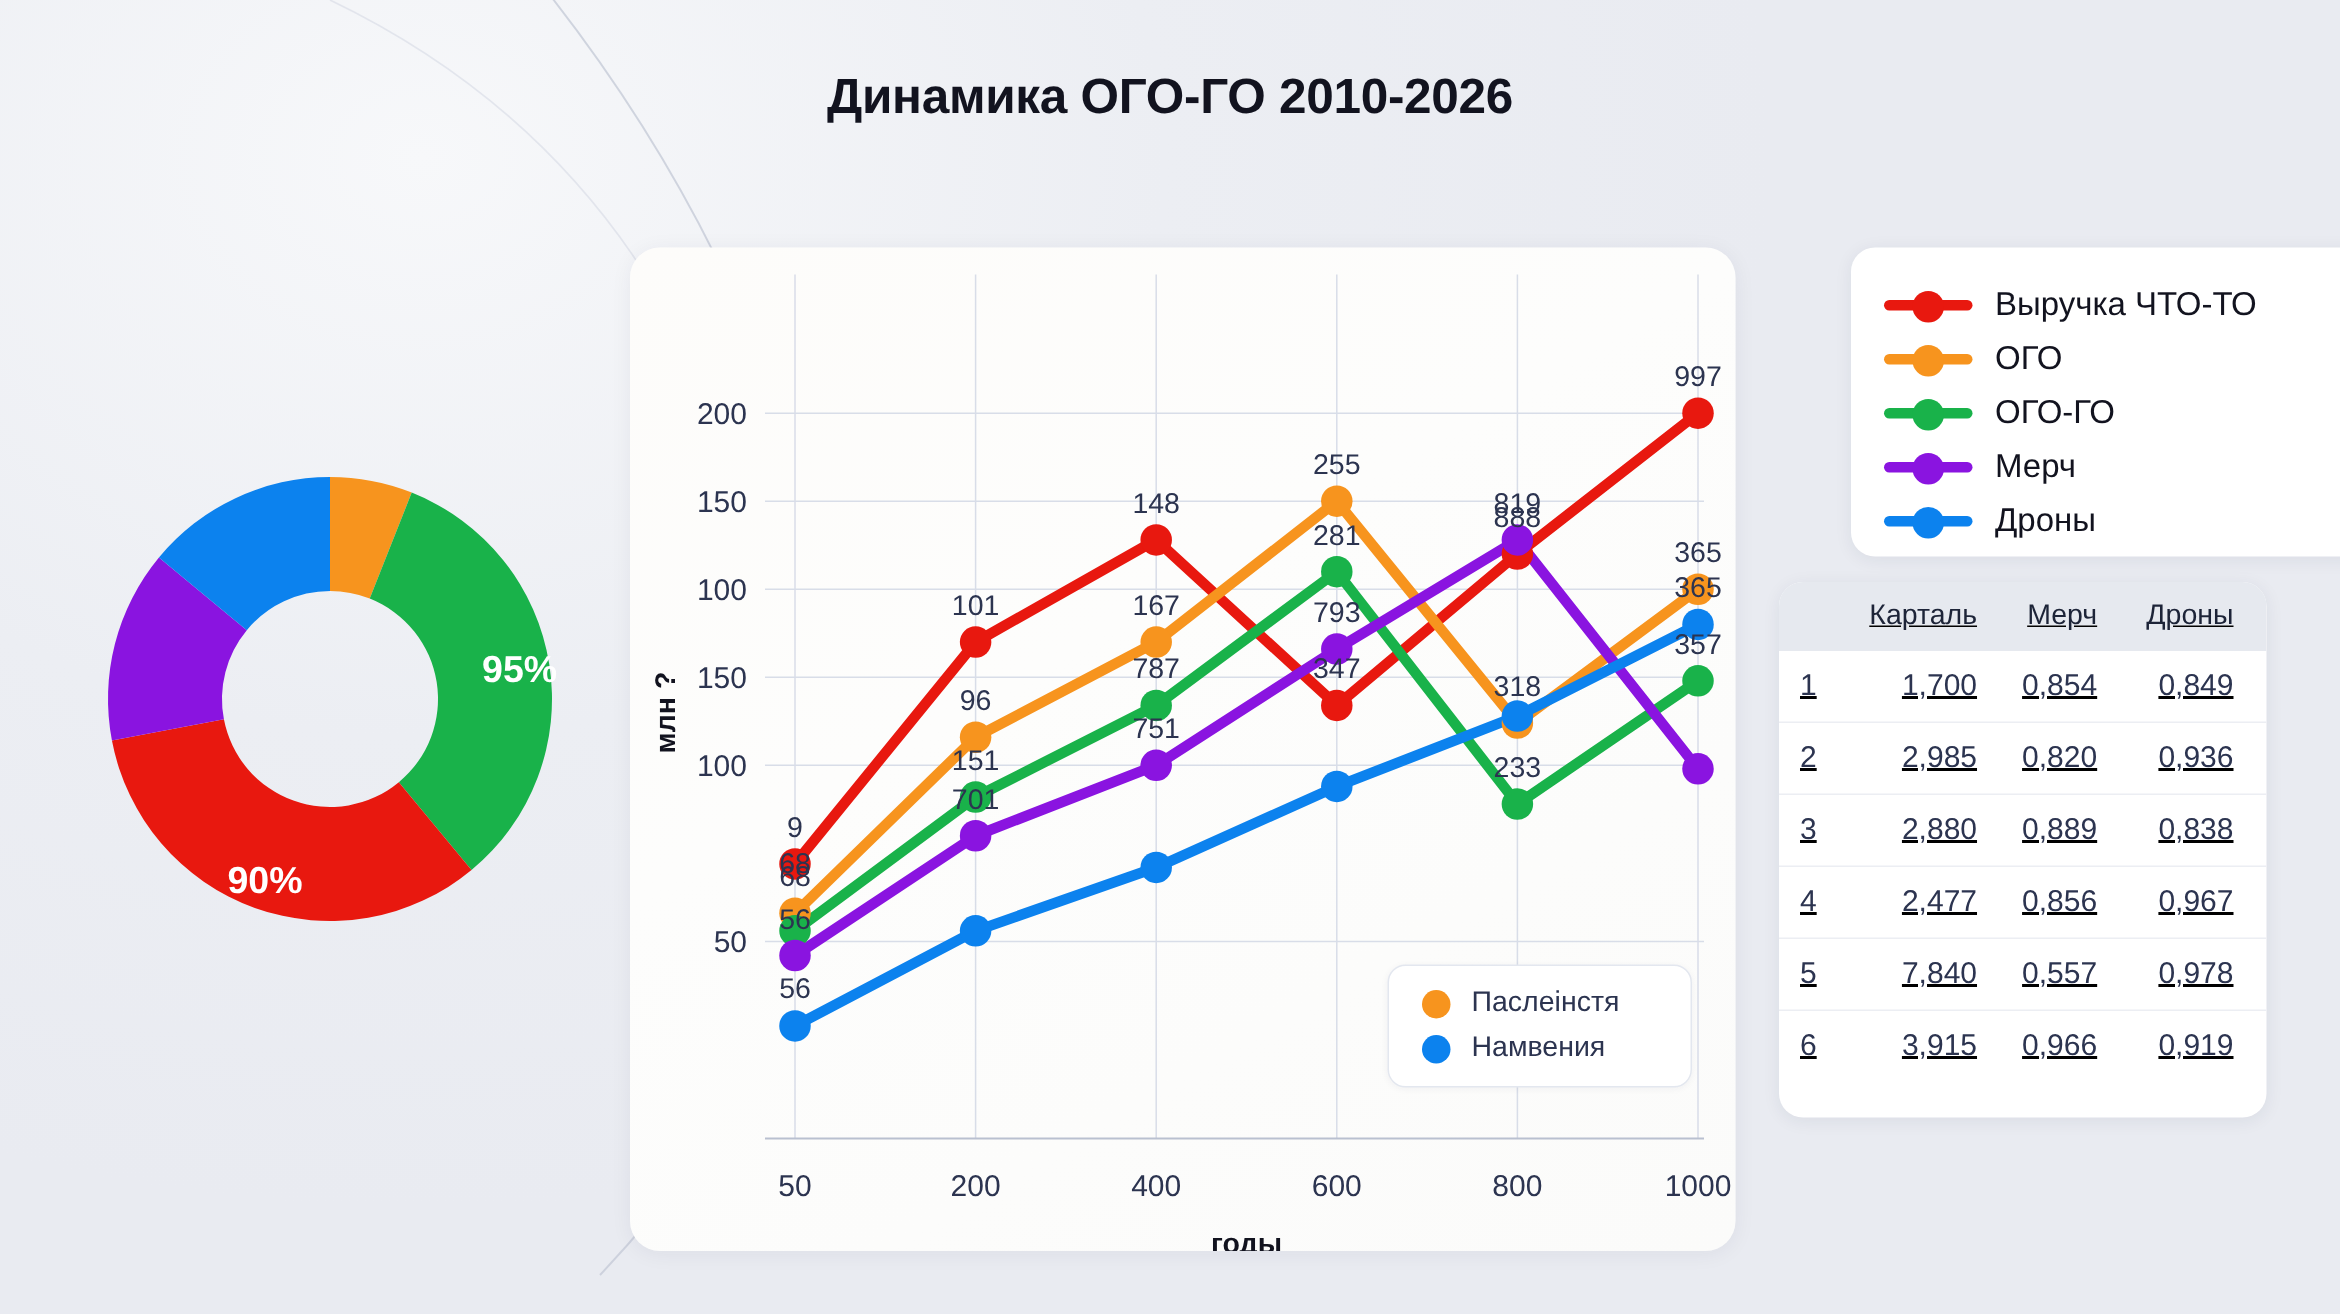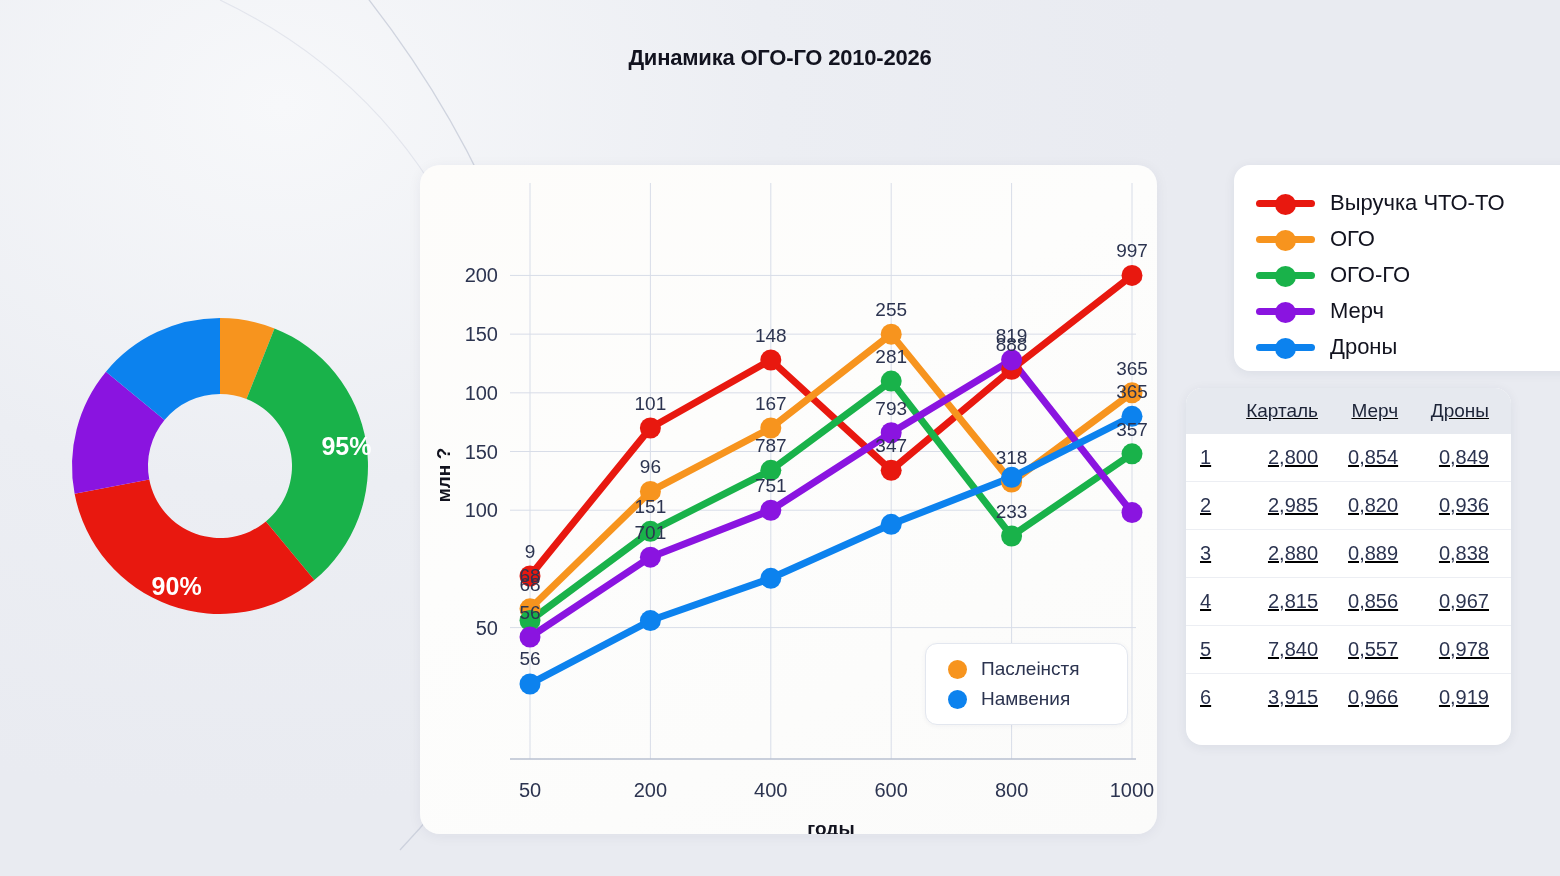"Динамика ОГО-ГО 2010-2026" #page-title { font-size: 22px -> 33px }
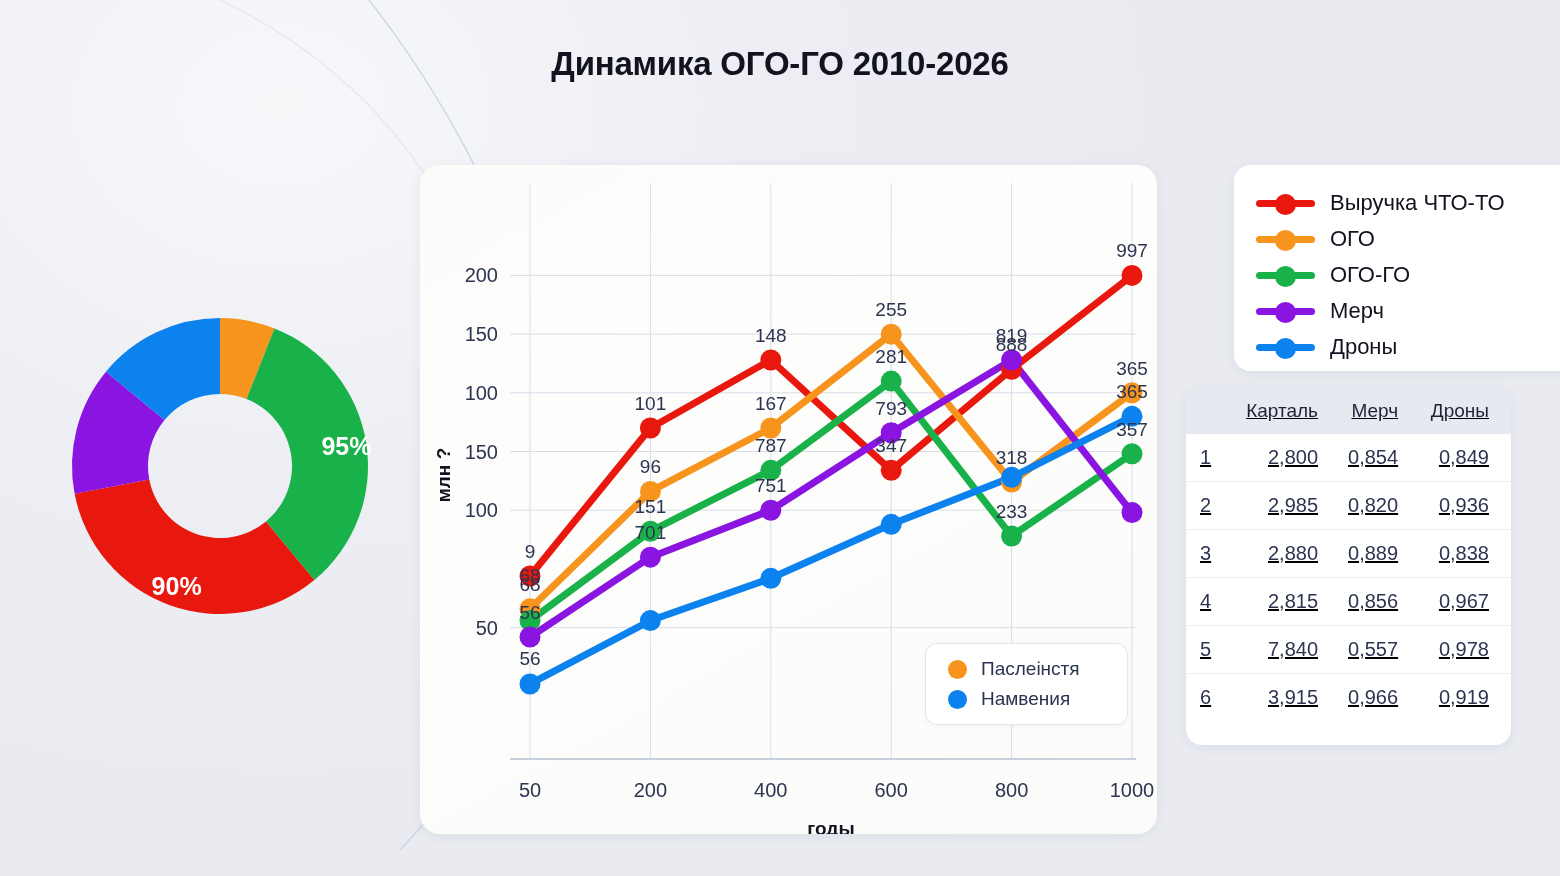"2,800" td.col-a { text: 2,800 -> 1,700 }
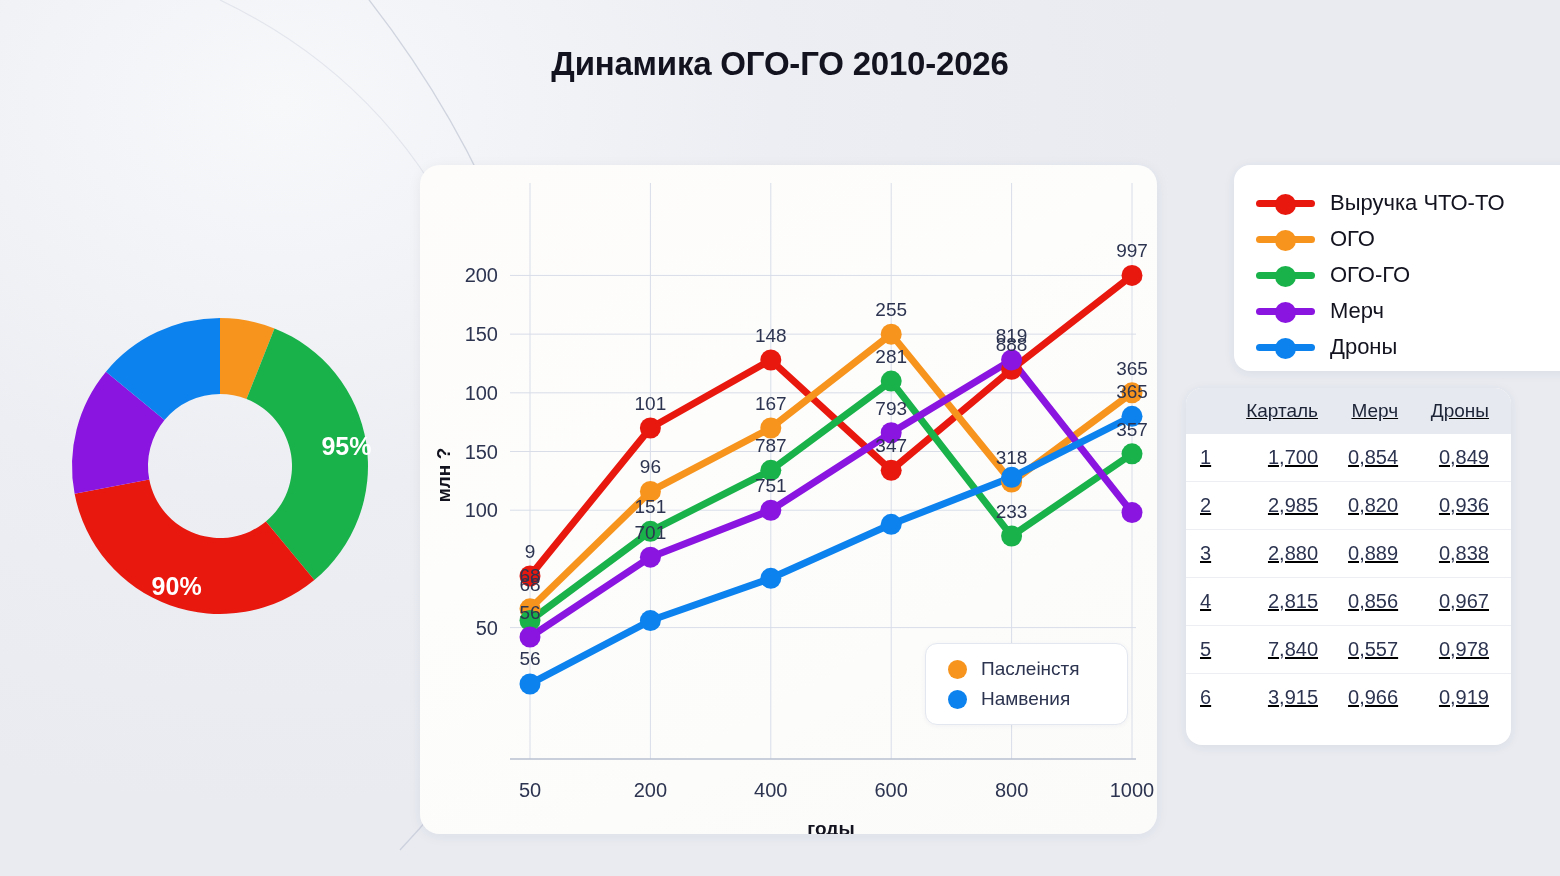"2,815" td.col-a { text: 2,815 -> 2,477 }
